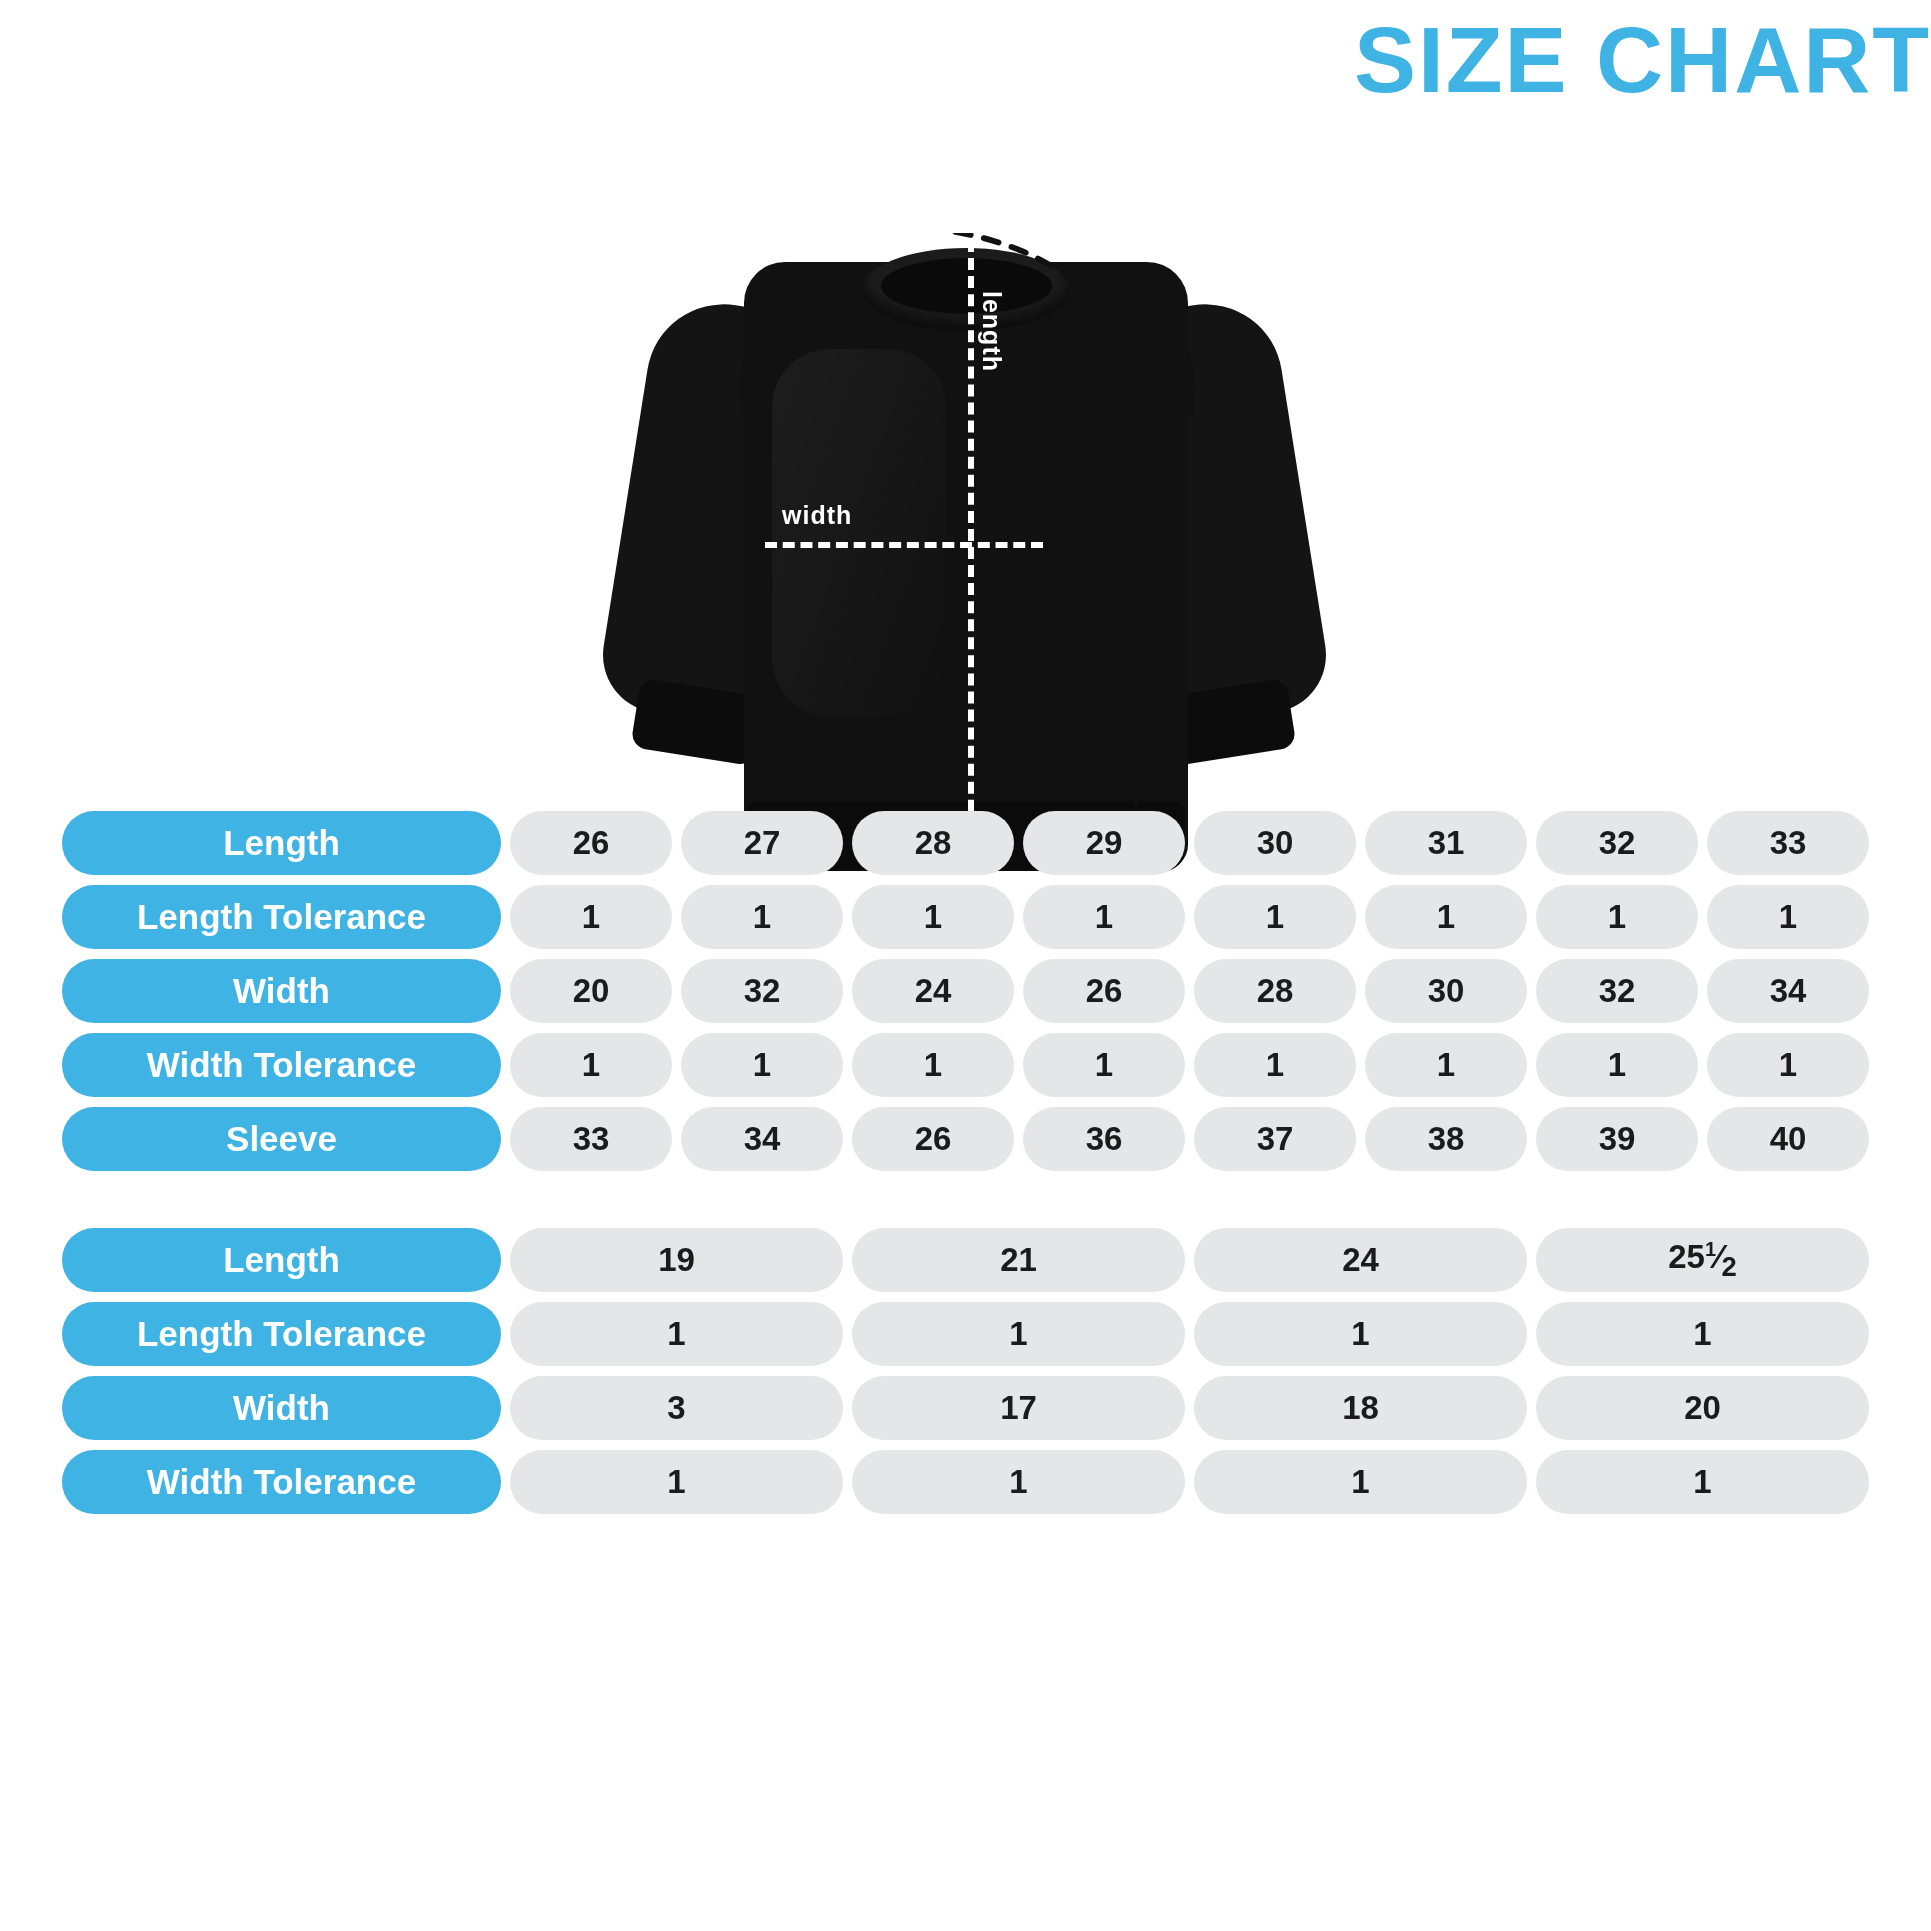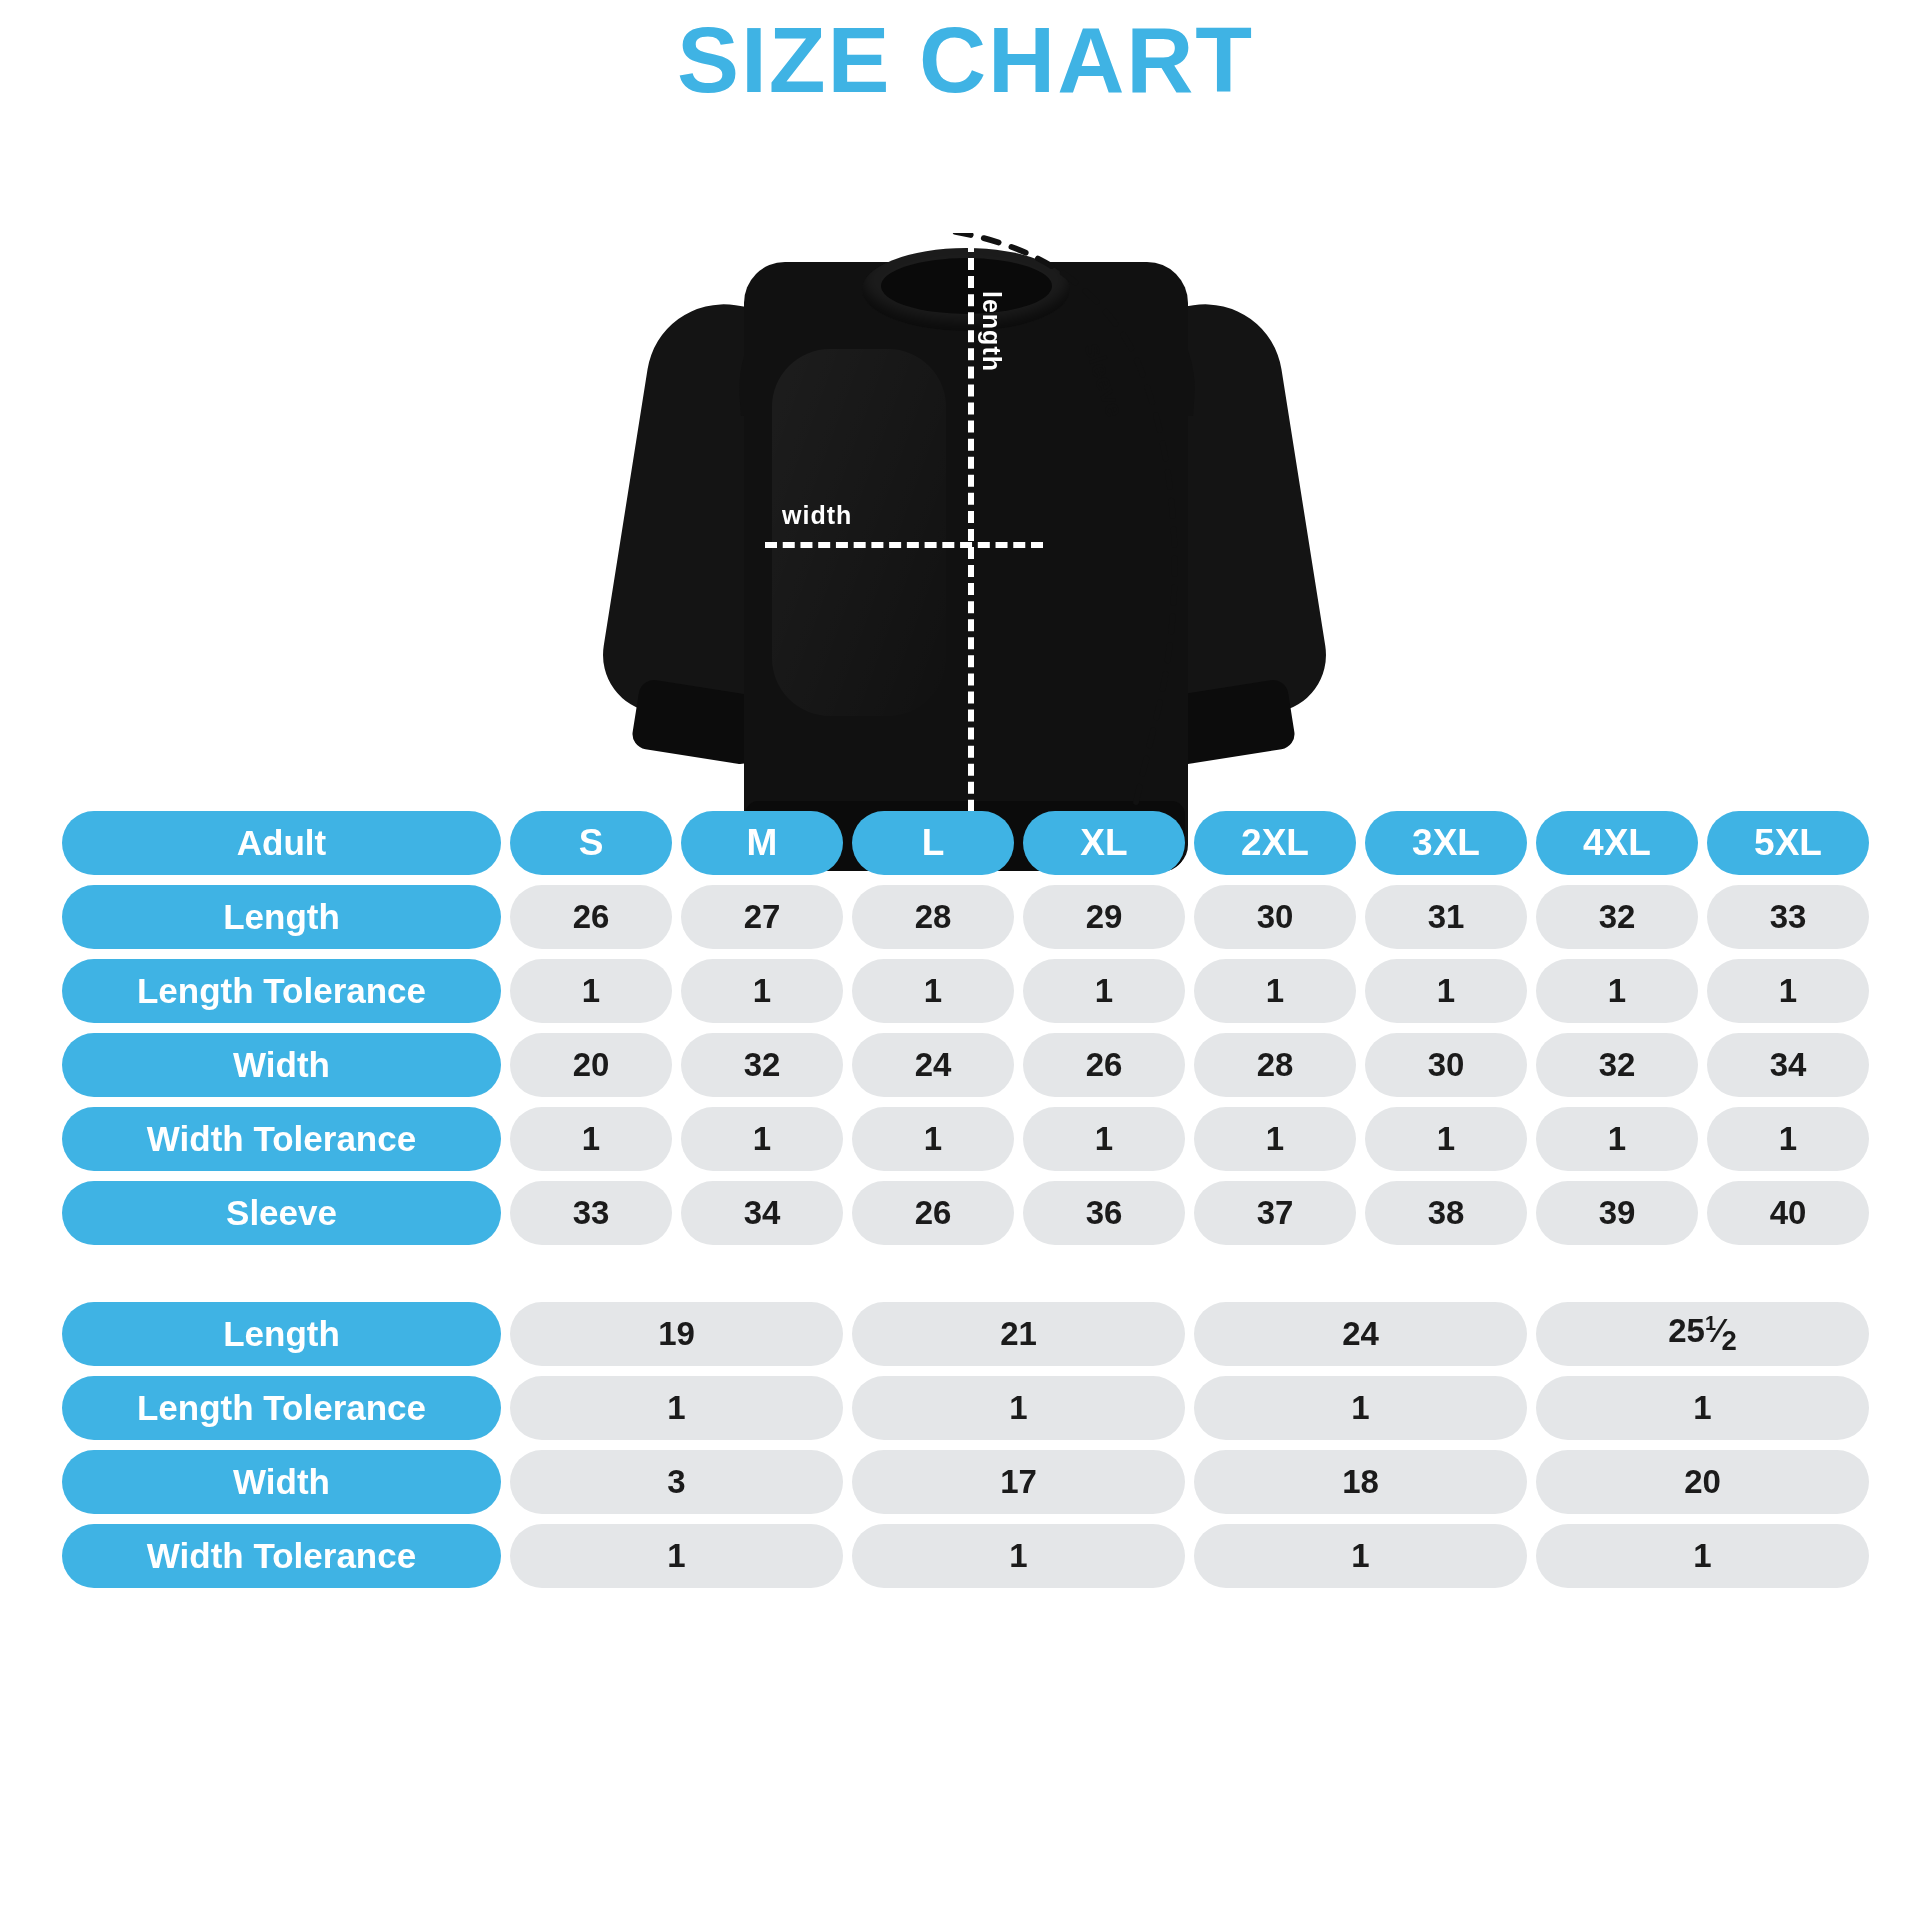"SIZE CHART" .title { text-align: center -> right }
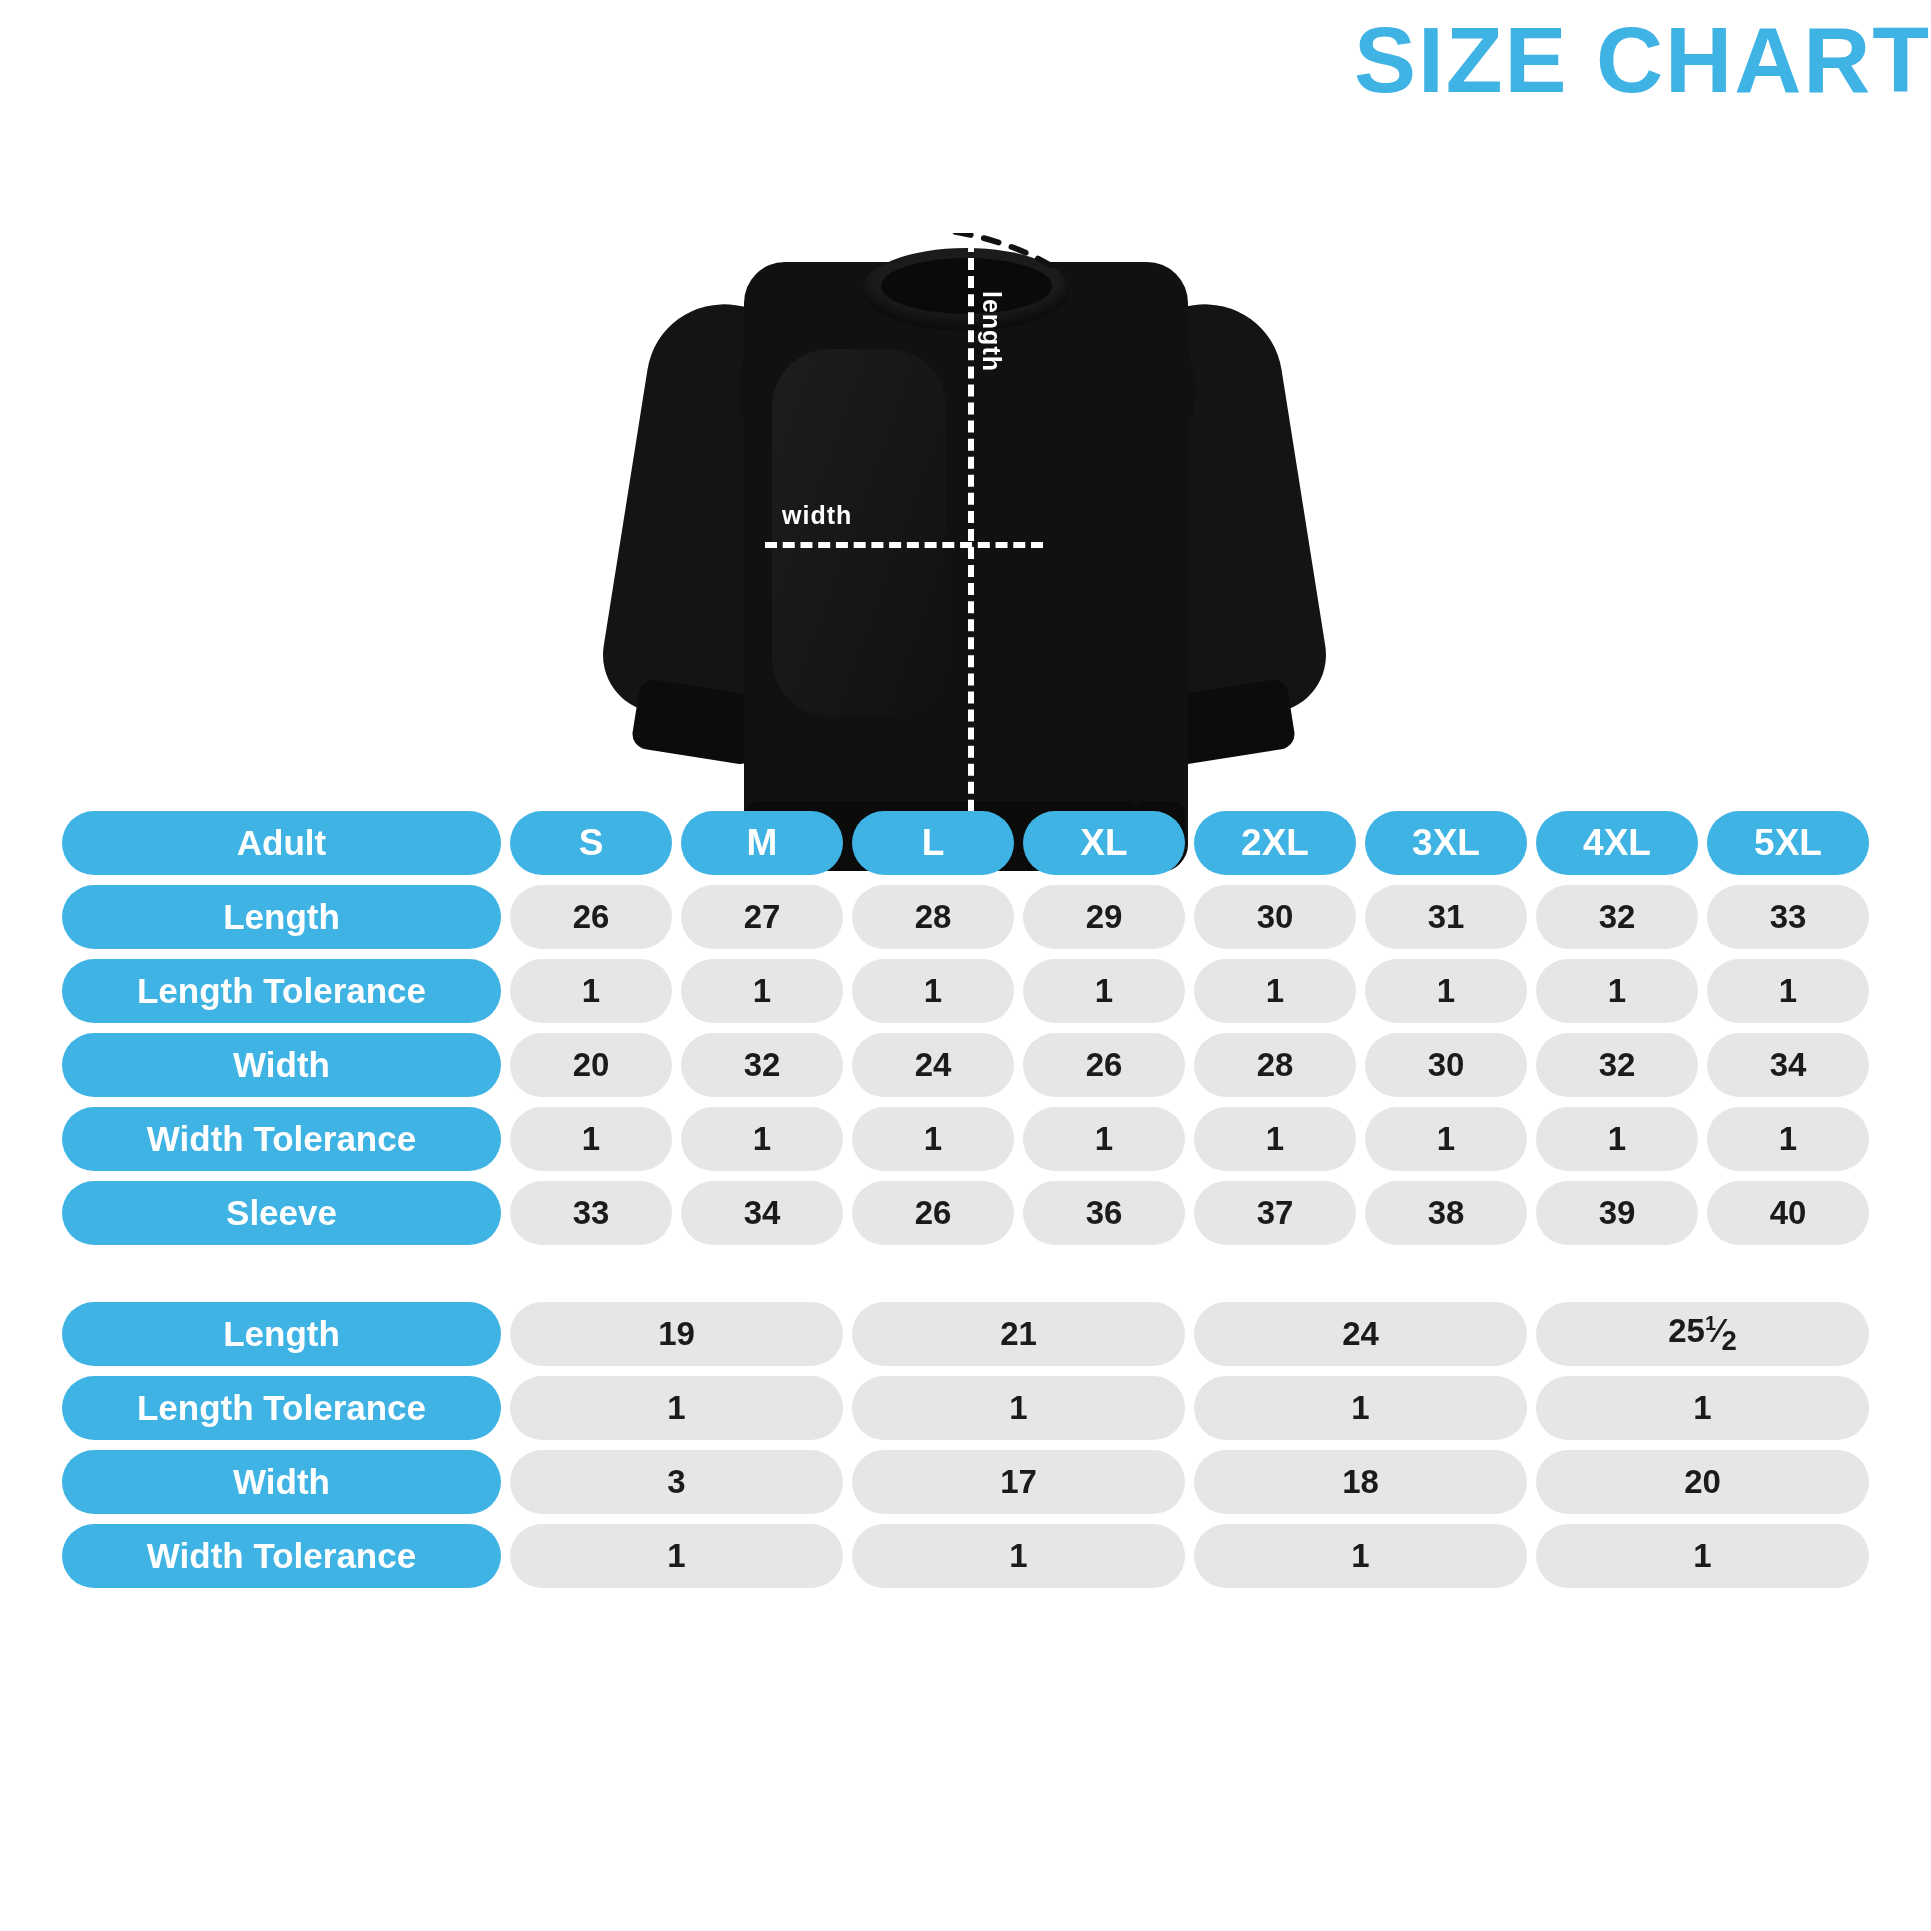"Adult" tr { html: <tr> <td>Adult</td> <td>S</td> <td>M</td> <td>L</td> <td>XL</td> <td>2XL</td> <td>3XL</td> <td>4XL</td> <td>5XL</td> </tr> -> none }
